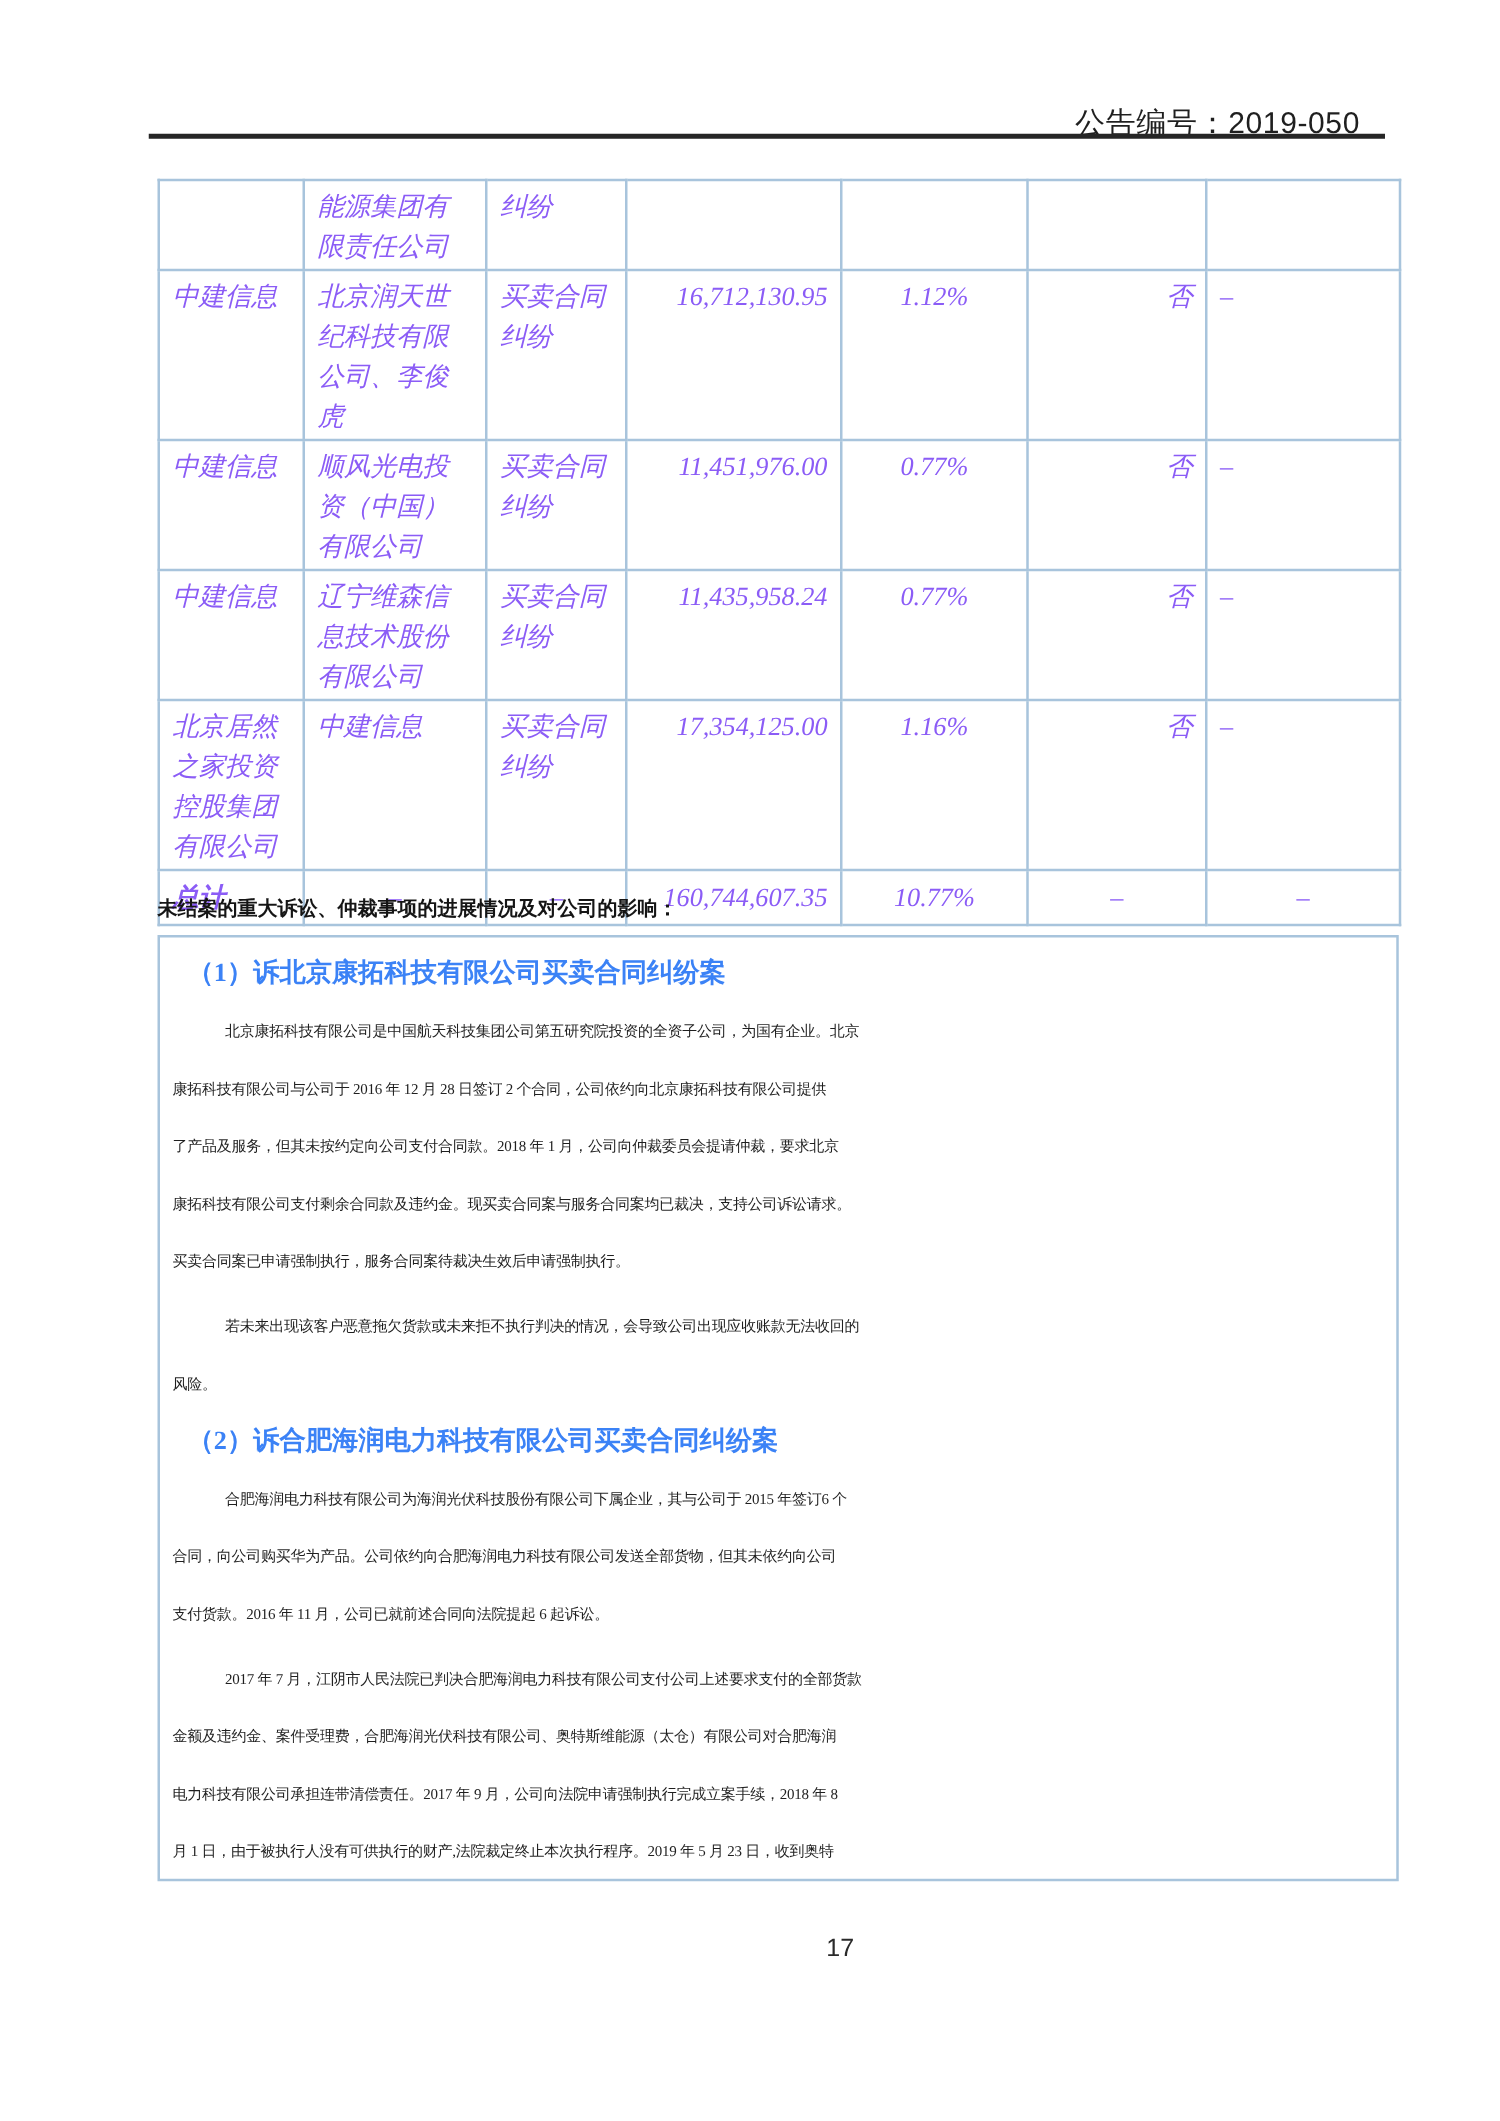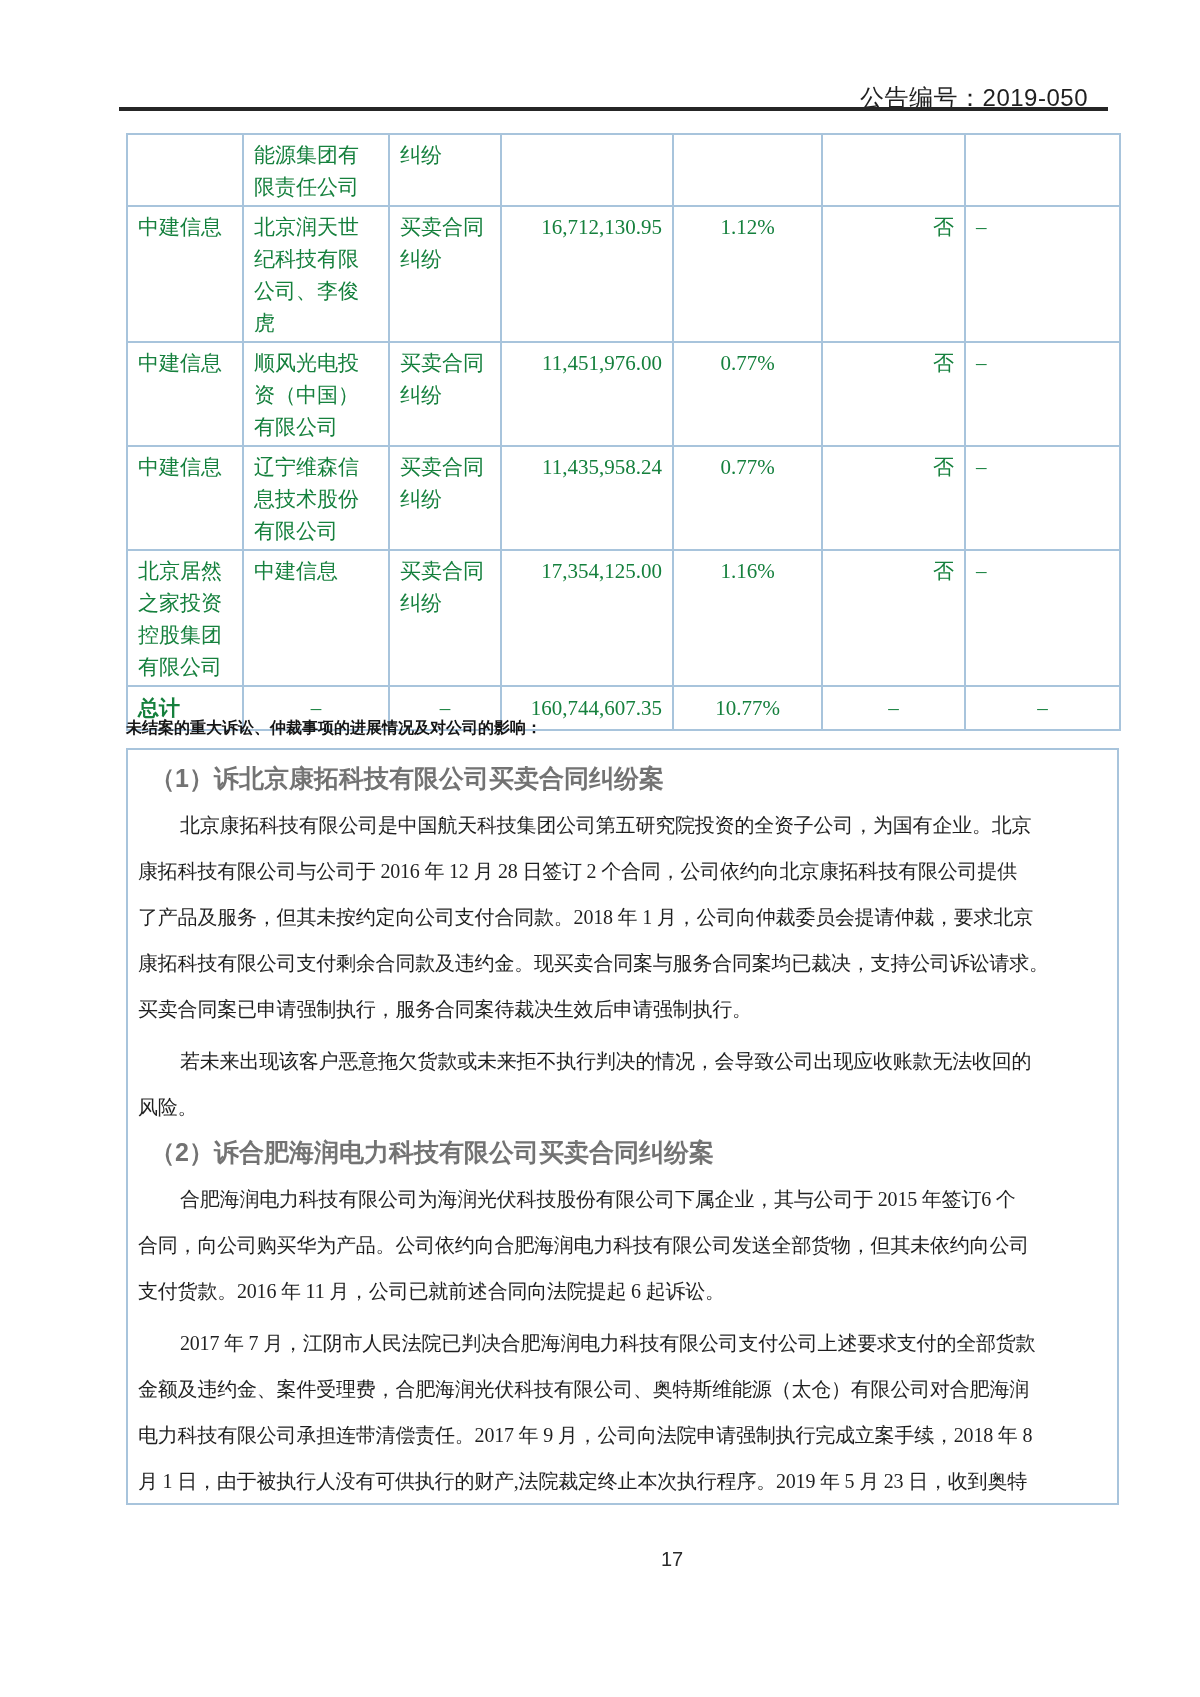"能源集团有" table.litigation { color: #15803d -> #8b5cf6; font-style: none -> italic; top: 133px -> 143px }
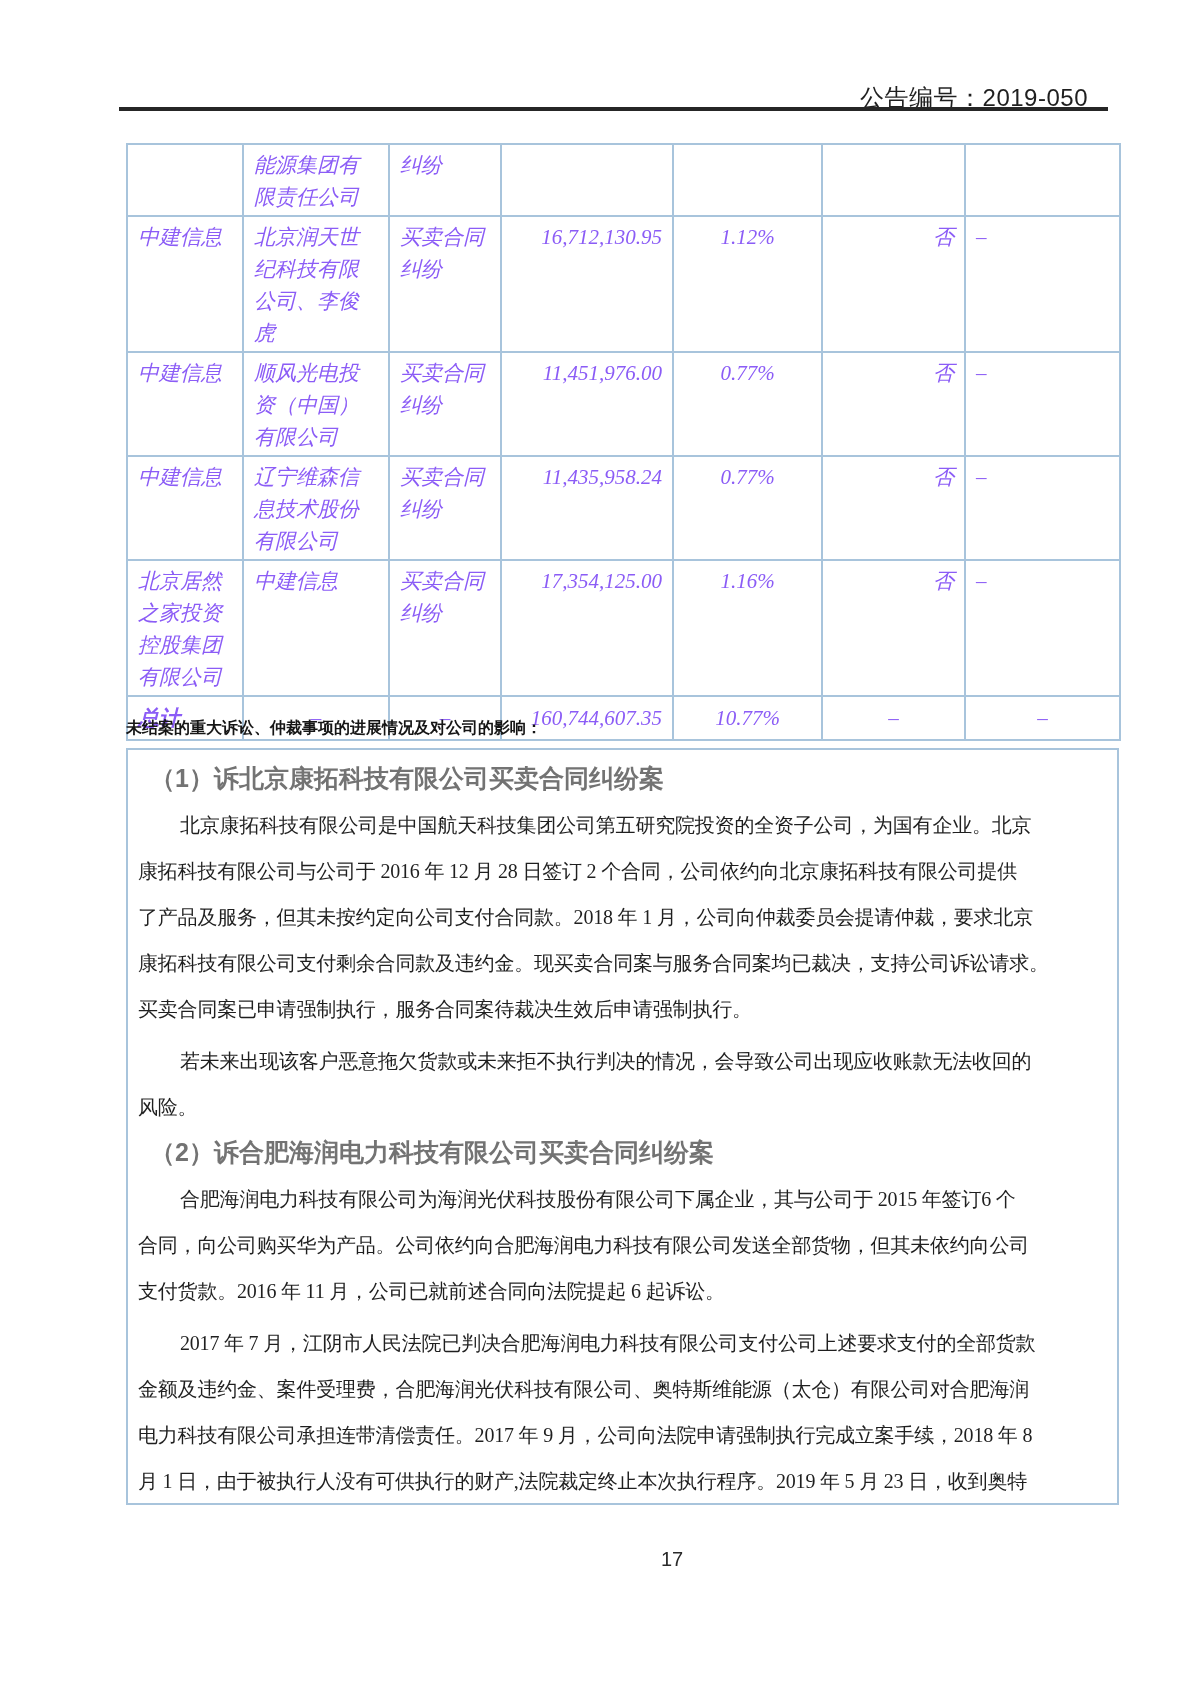"（1）诉北京康拓科技有限公司买卖合同纠纷案" .case-title { color: #737373 -> #3b82f6; font-family: Liberation Sans, sans-serif -> Liberation Serif, serif; font-size: 25px -> 21px }
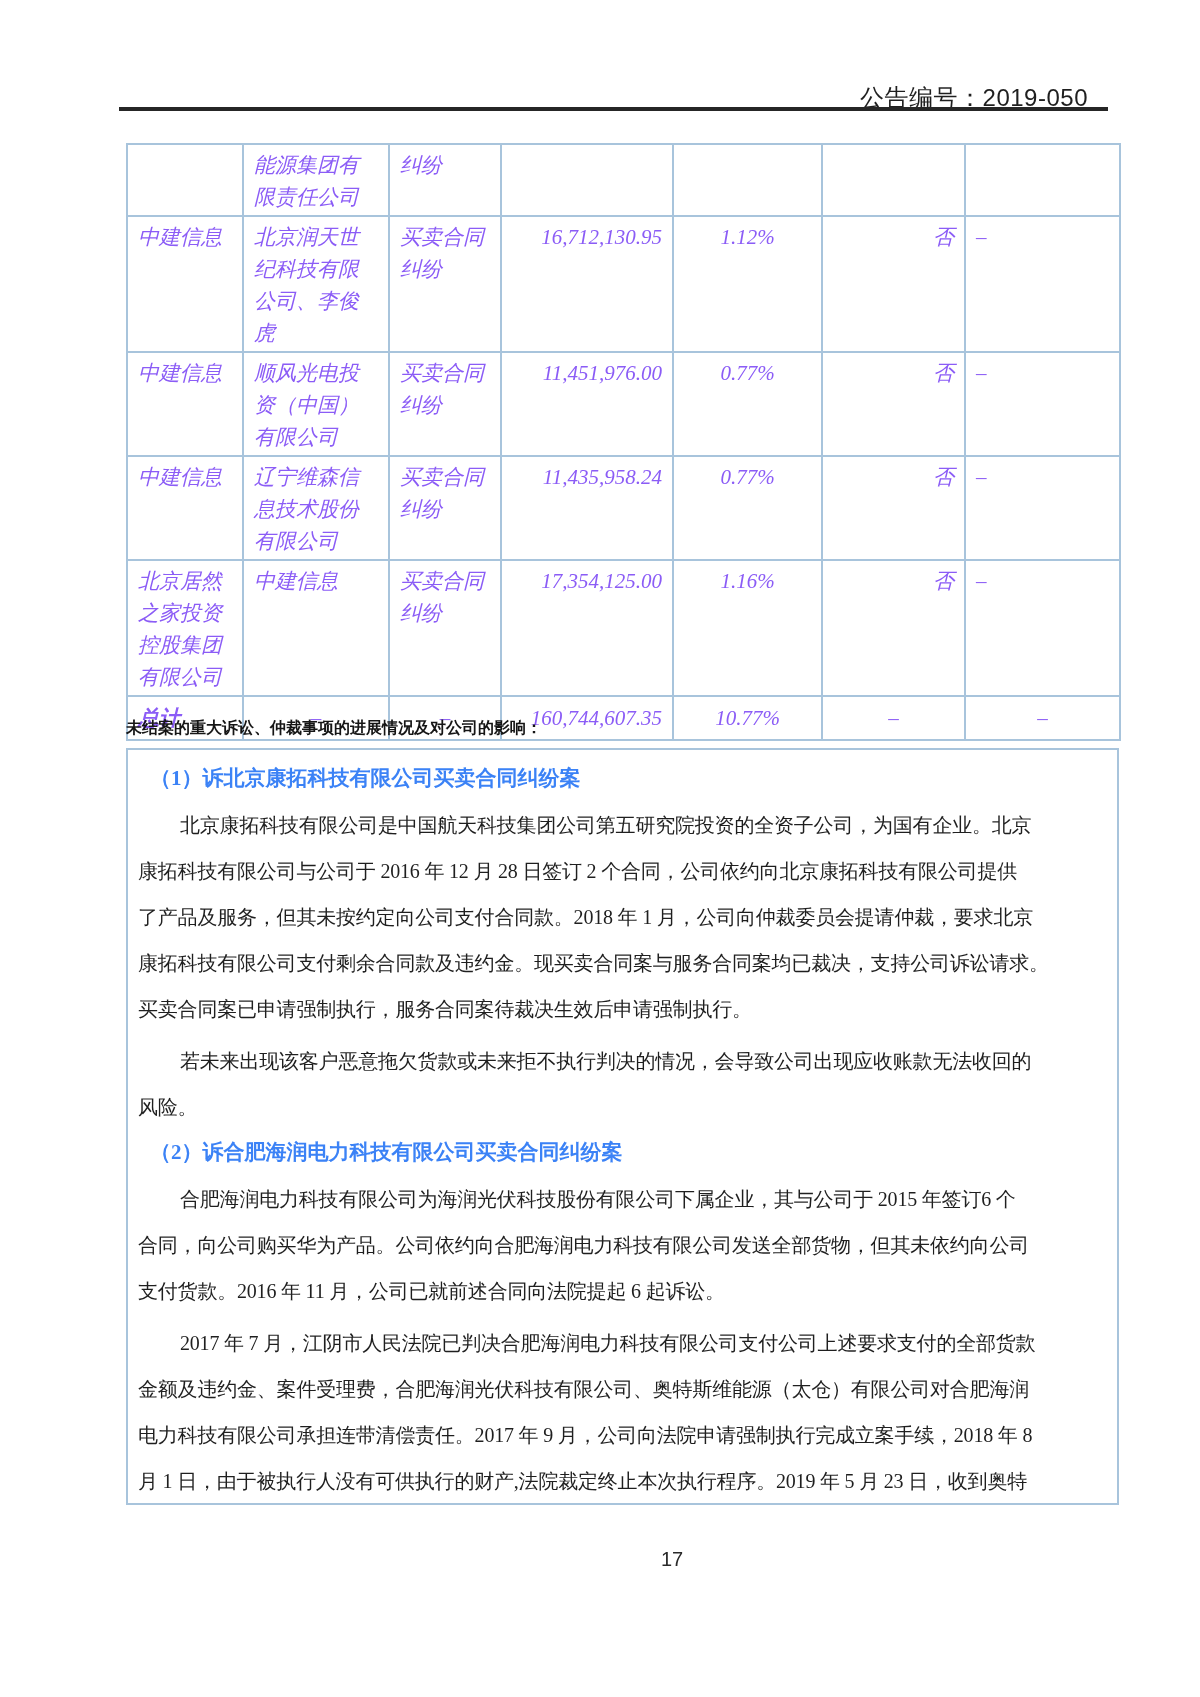"北京康拓科技有限公司是中国航天科技集团公司第五研究院投资的全资子公司，为国有企业" .case-para { font-size: 20px -> 12px }
